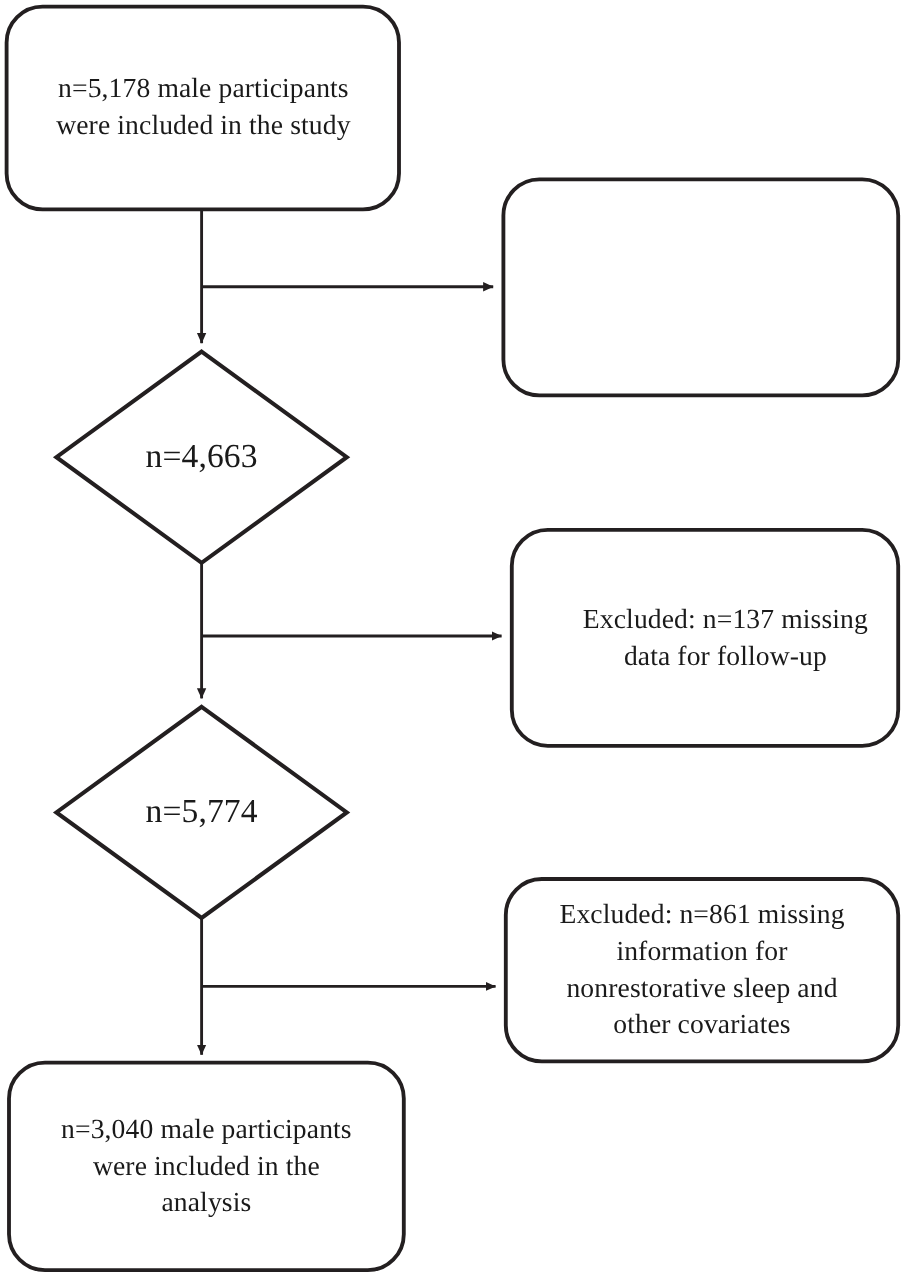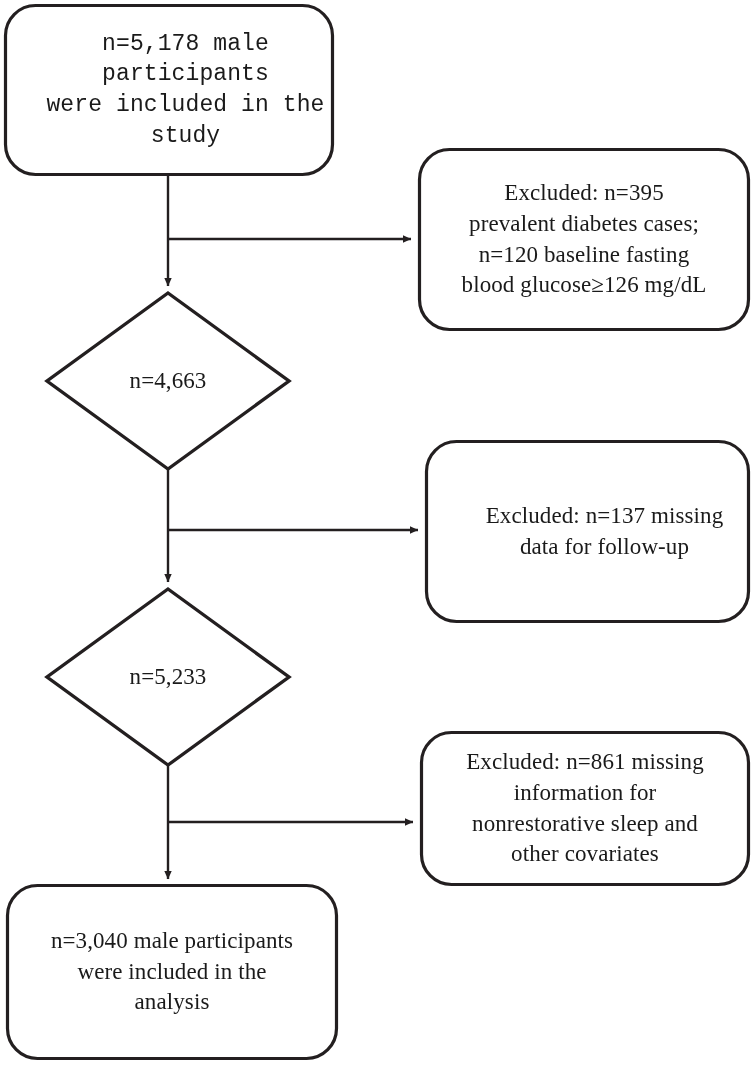"n=5,178 male participants" div.node-text { font-family: Liberation Mono, monospace -> none; left: 28px -> 12px }
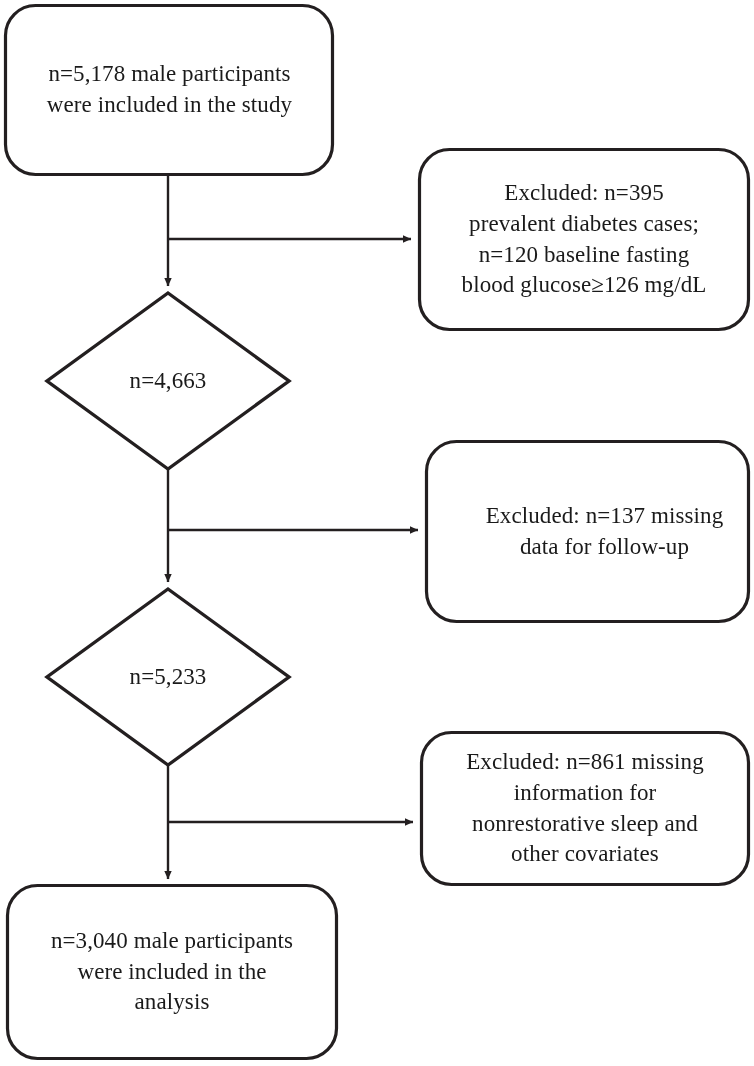"Excluded: n=395" div.node-text { html: <div>Excluded: n=395 prevalent diabetes cases; n=120 baseline fasting blood glucose≥126 mg/dL</div> -> none }
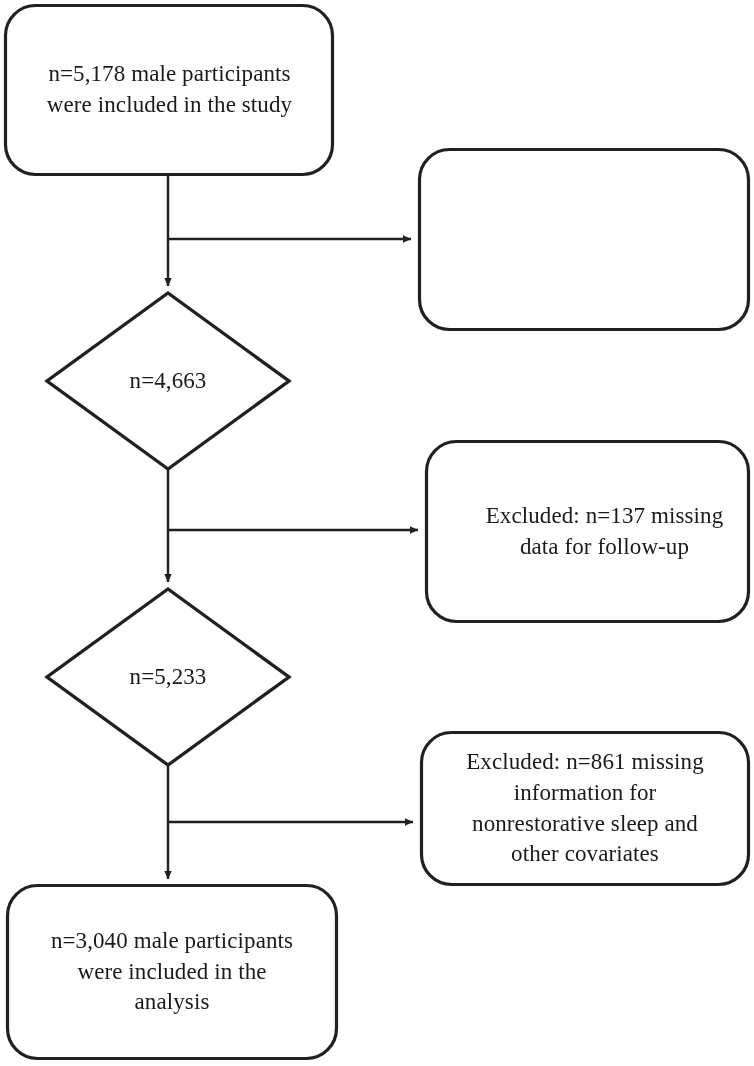"n=4,663" .diamond-text { font-size: 23px -> 28px }
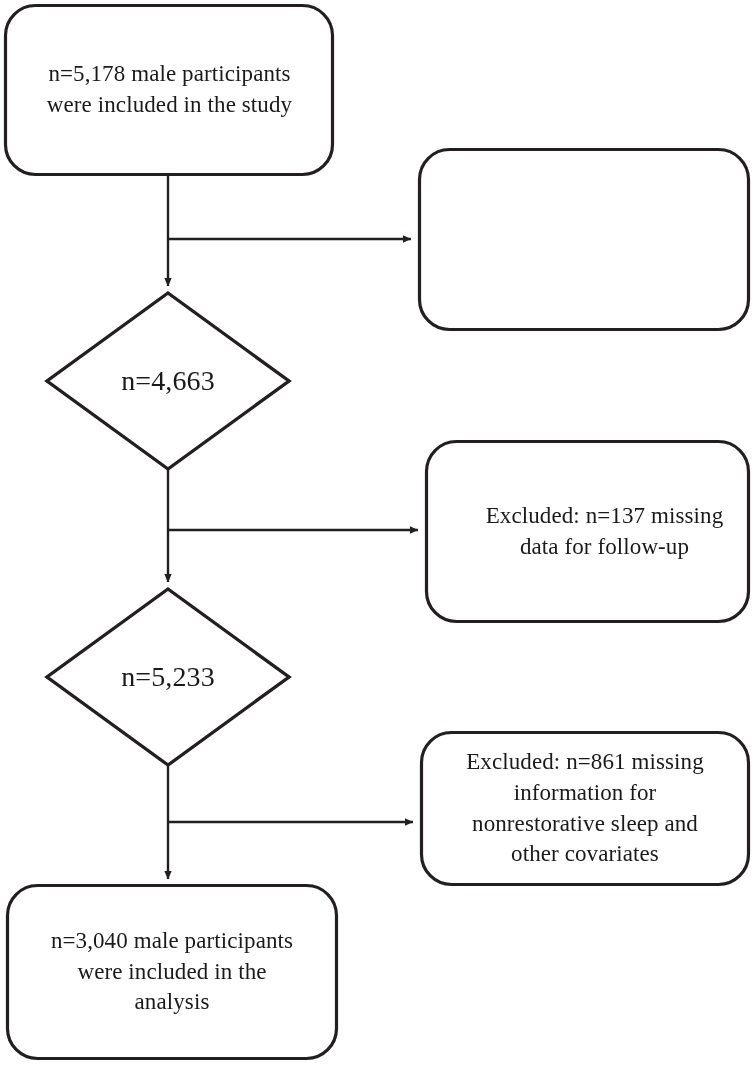"n=5,233" div.node-text { text: 5,233 -> 5,774 }
